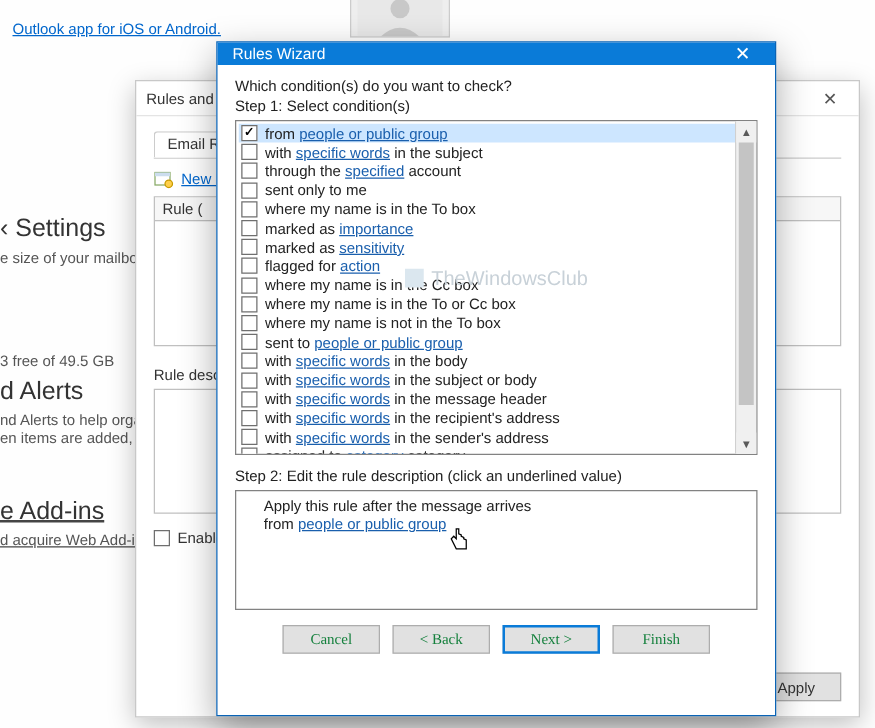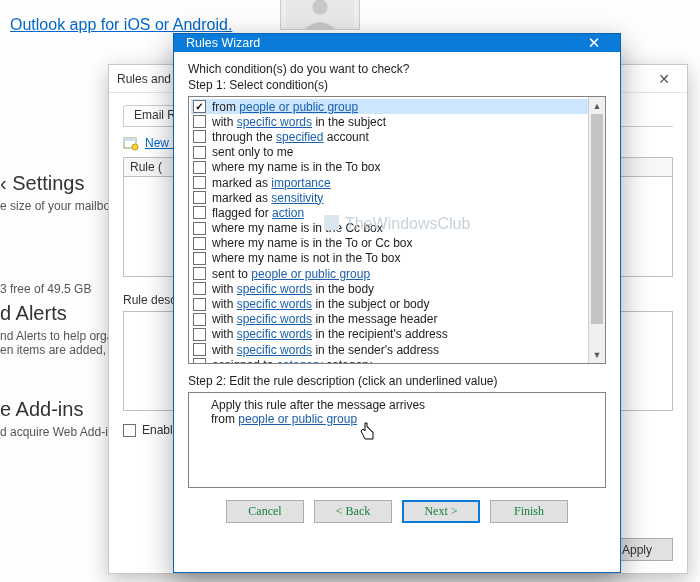"Outlook app for iOS or" .bg-link { font-size: 16px -> 12px }
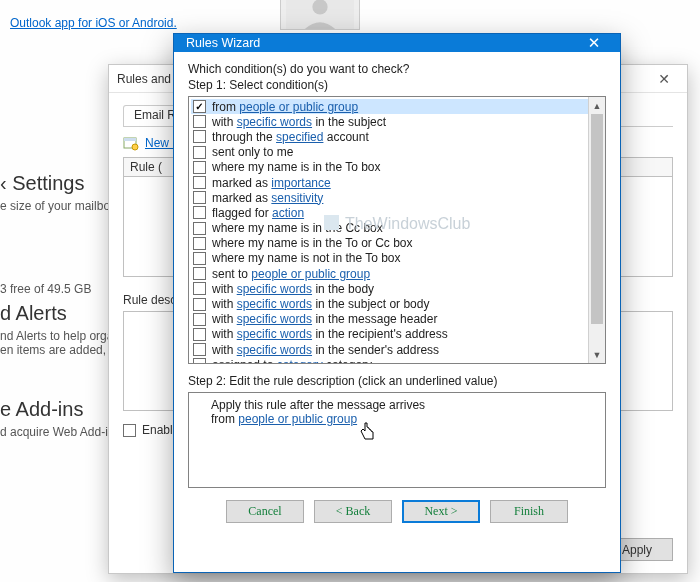"e Add-ins" div.bg-section { text-decoration: none -> underline }
